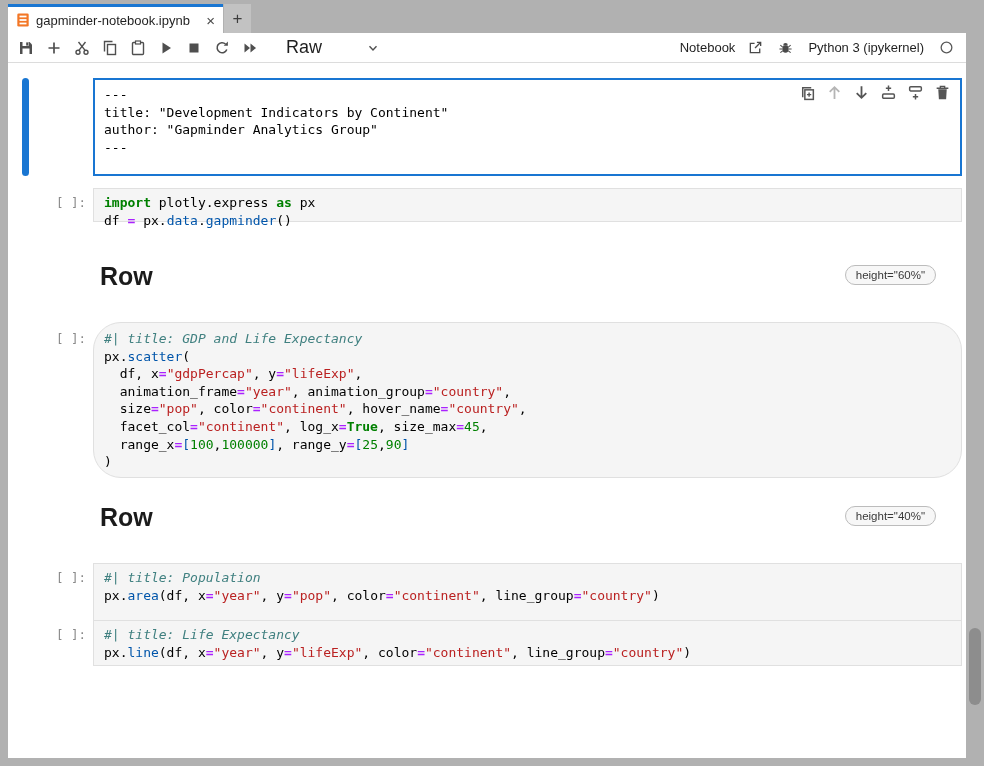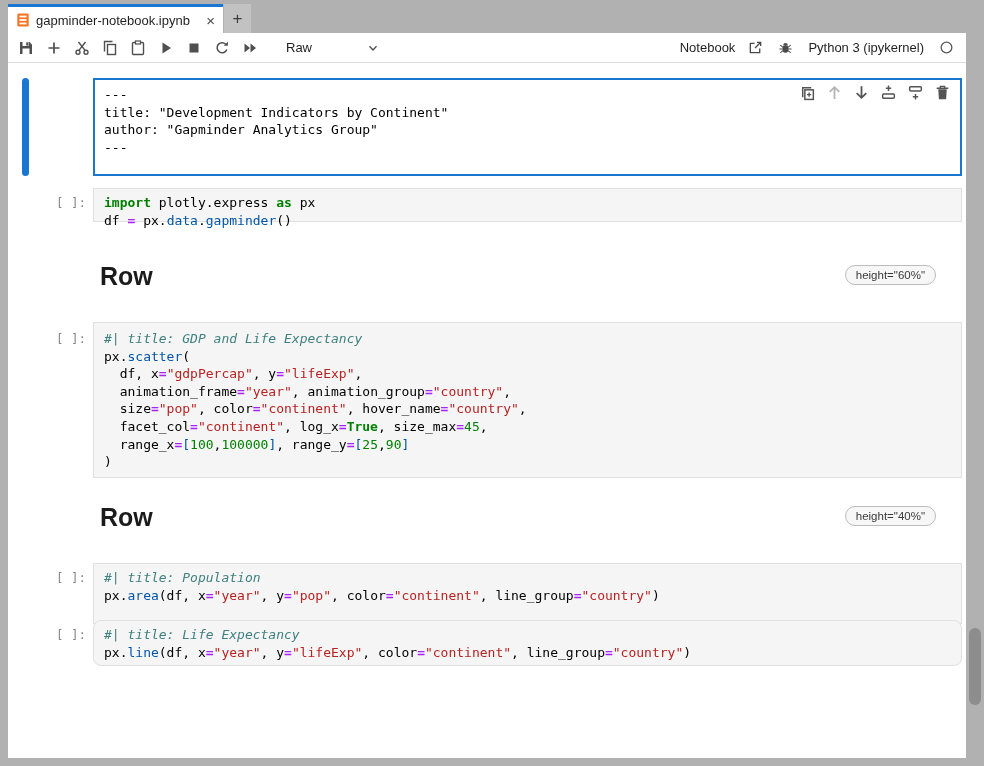"Raw" .celltype { font-size: 13px -> 18px }
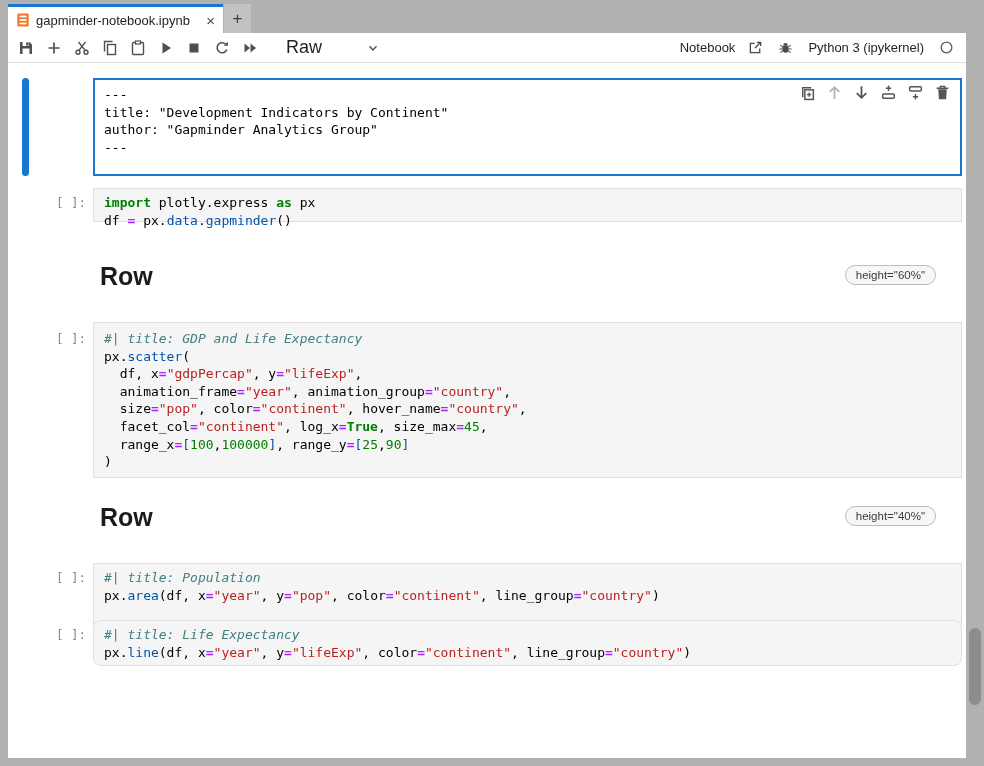"#| title: GDP and Life" #cell-scatter { border-radius: none -> 28px }
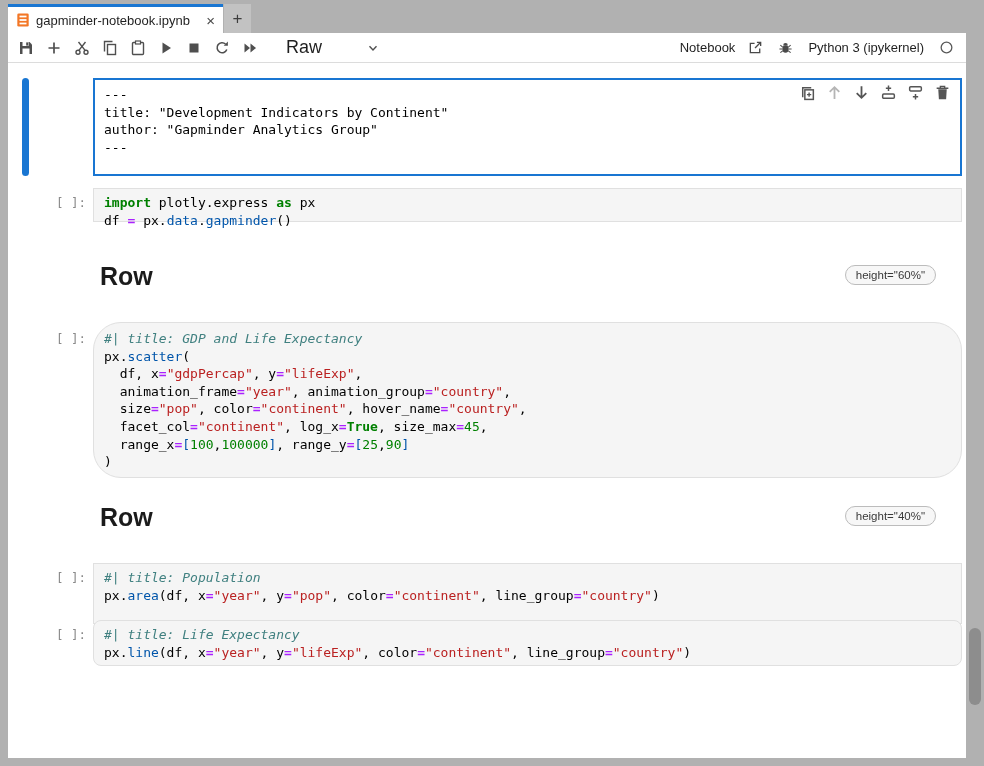"#| title: Life Expectancy" #cell-line { border-radius: 8px -> none }
